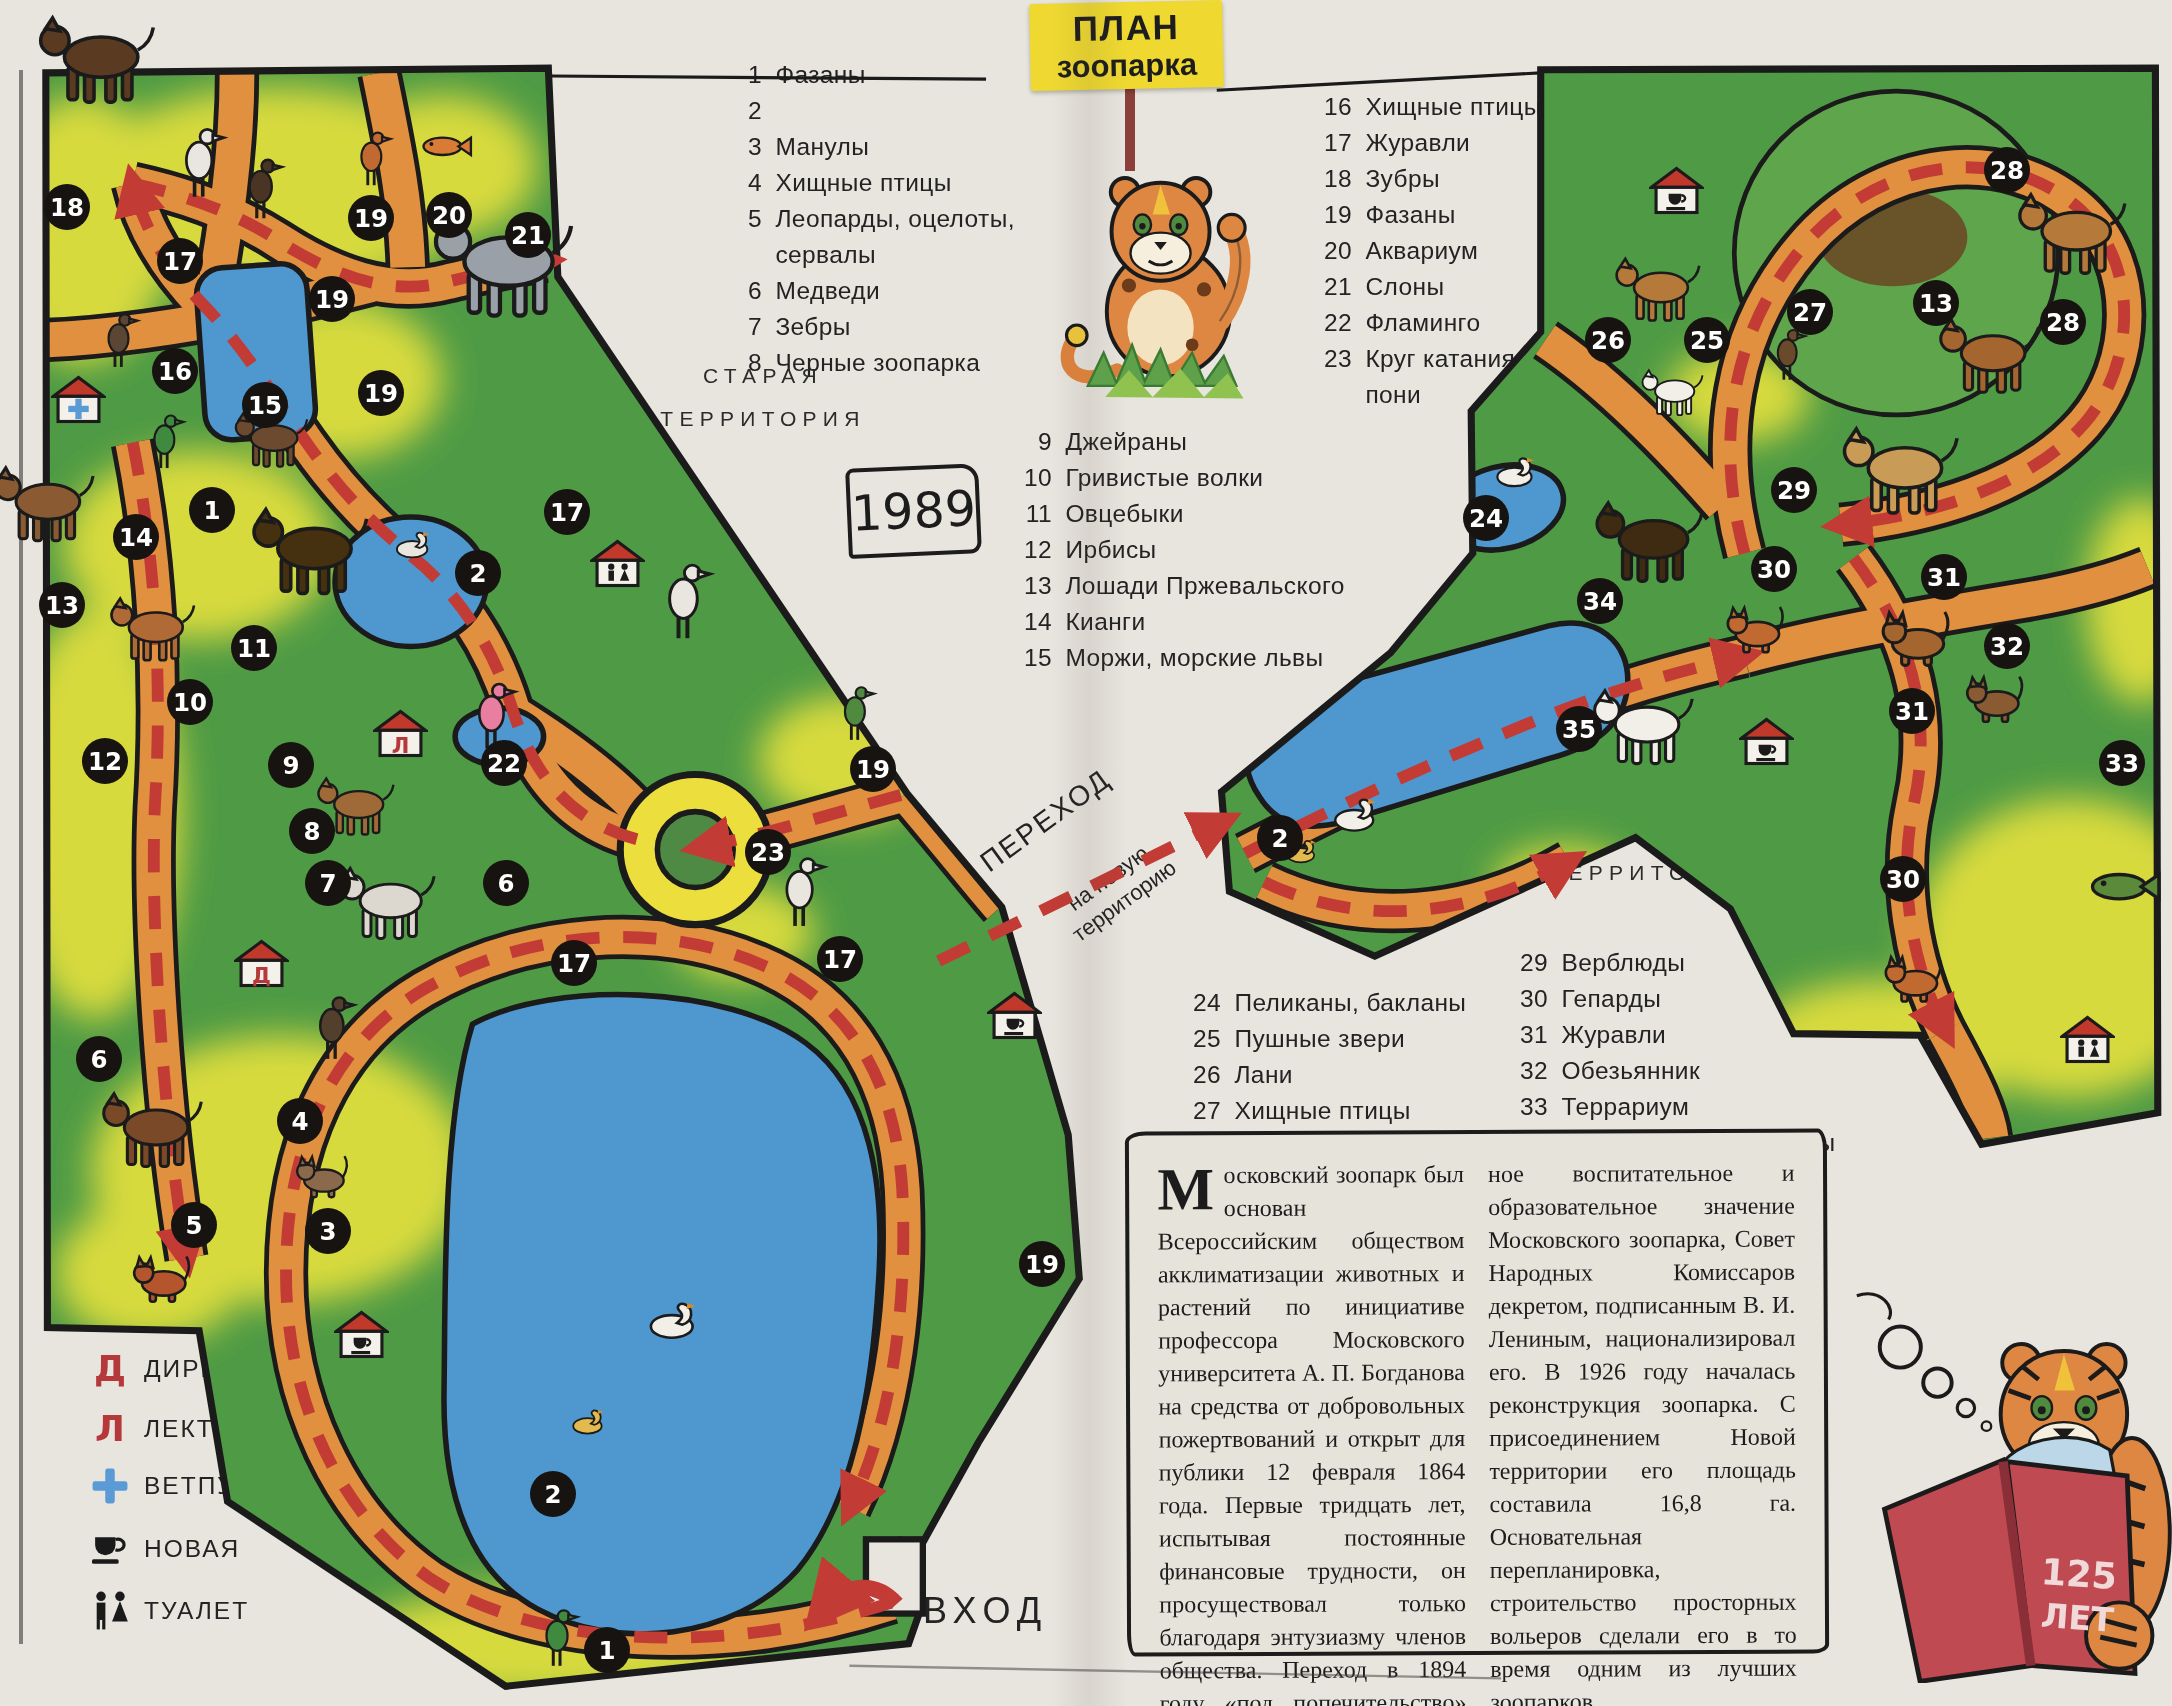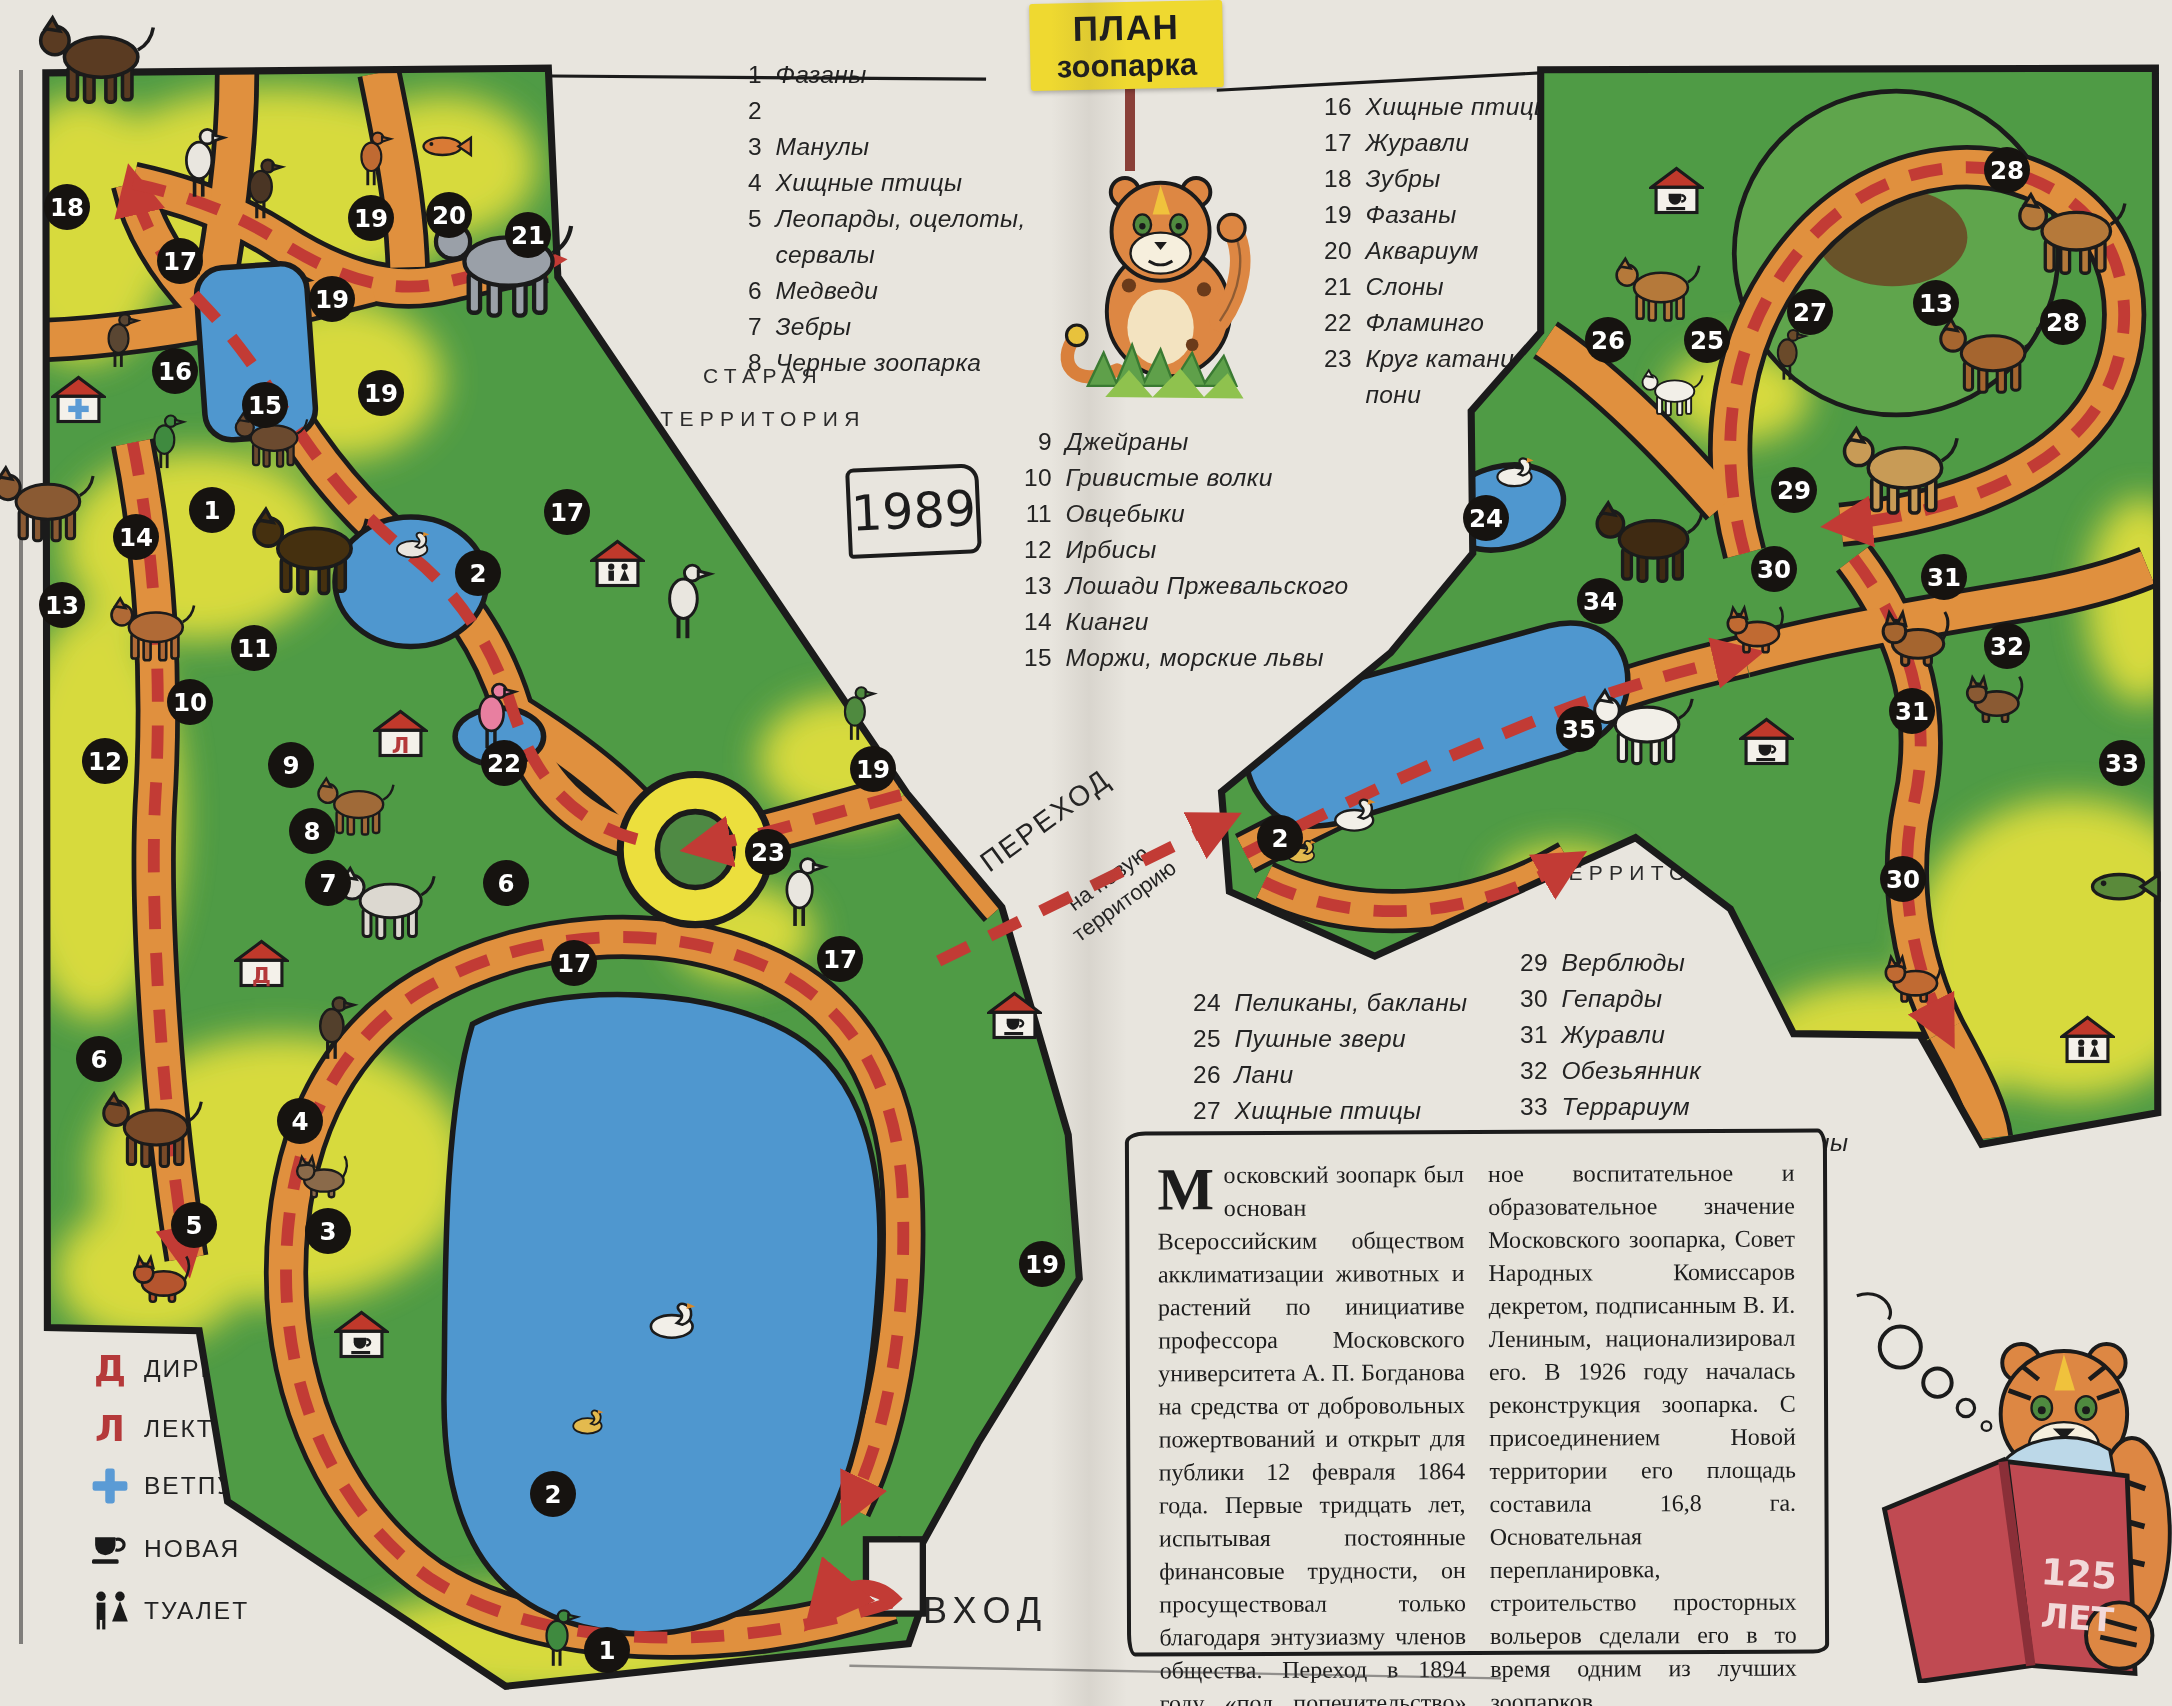"Фазаны" .ltxt { font-style: italic -> none }
